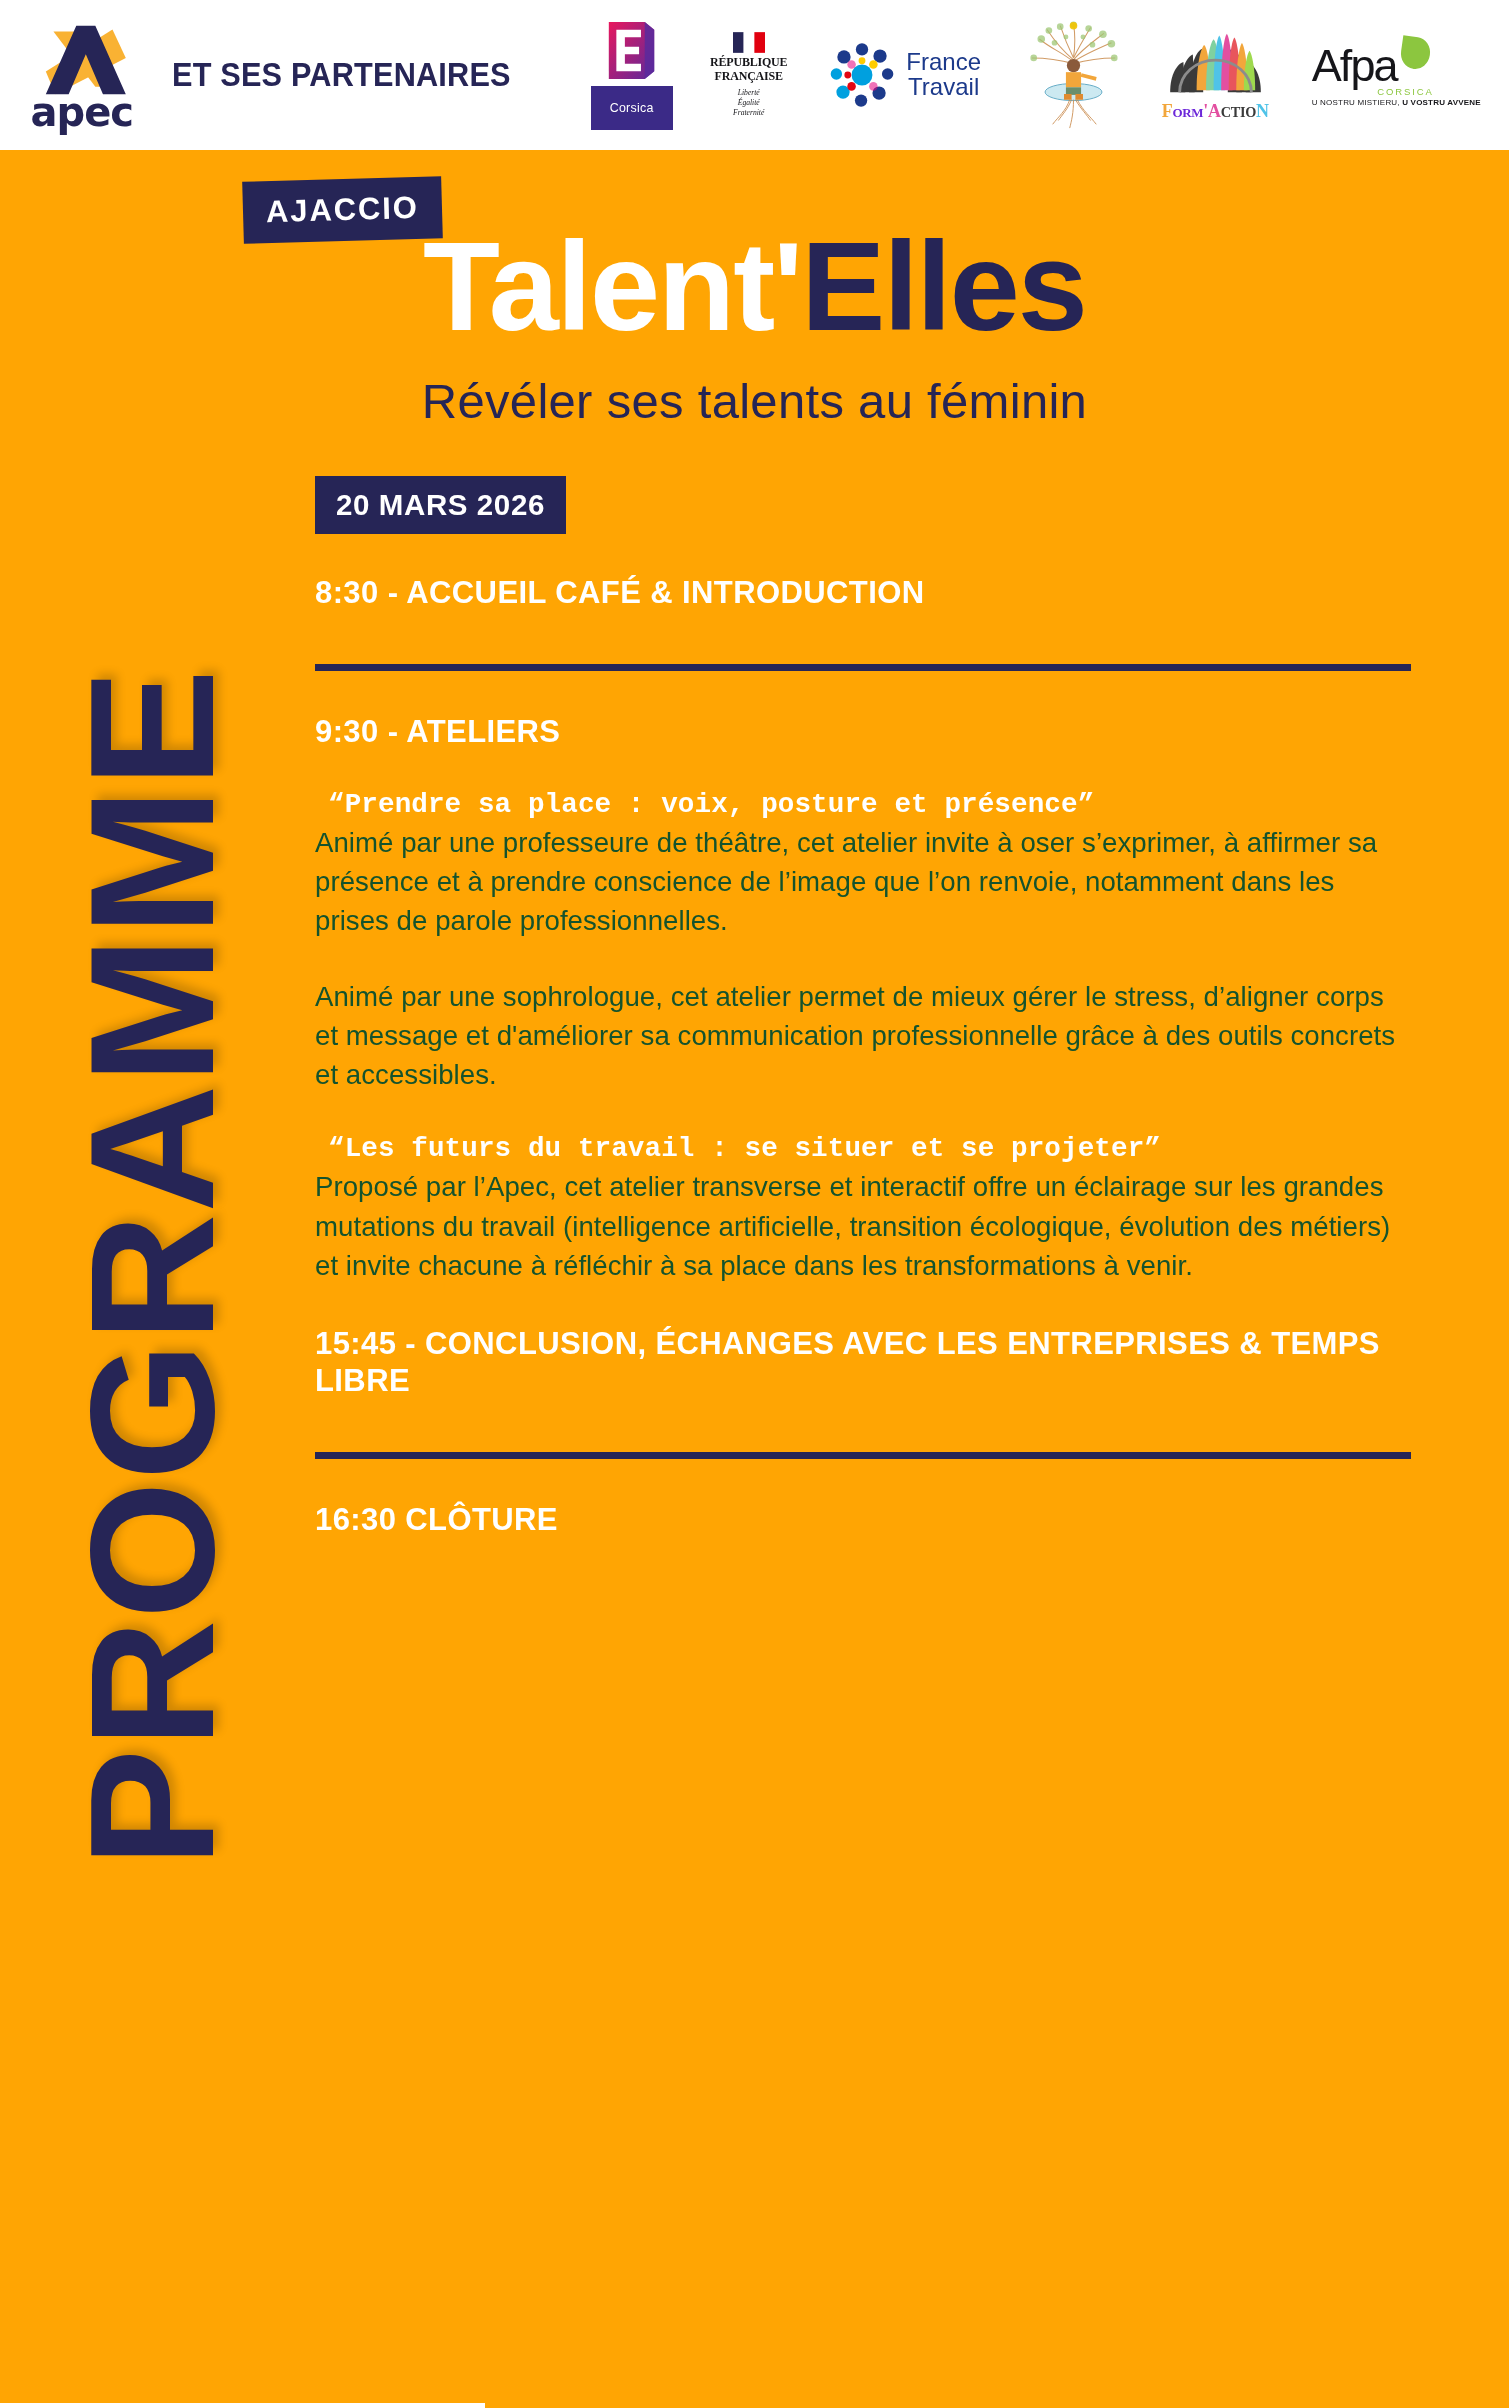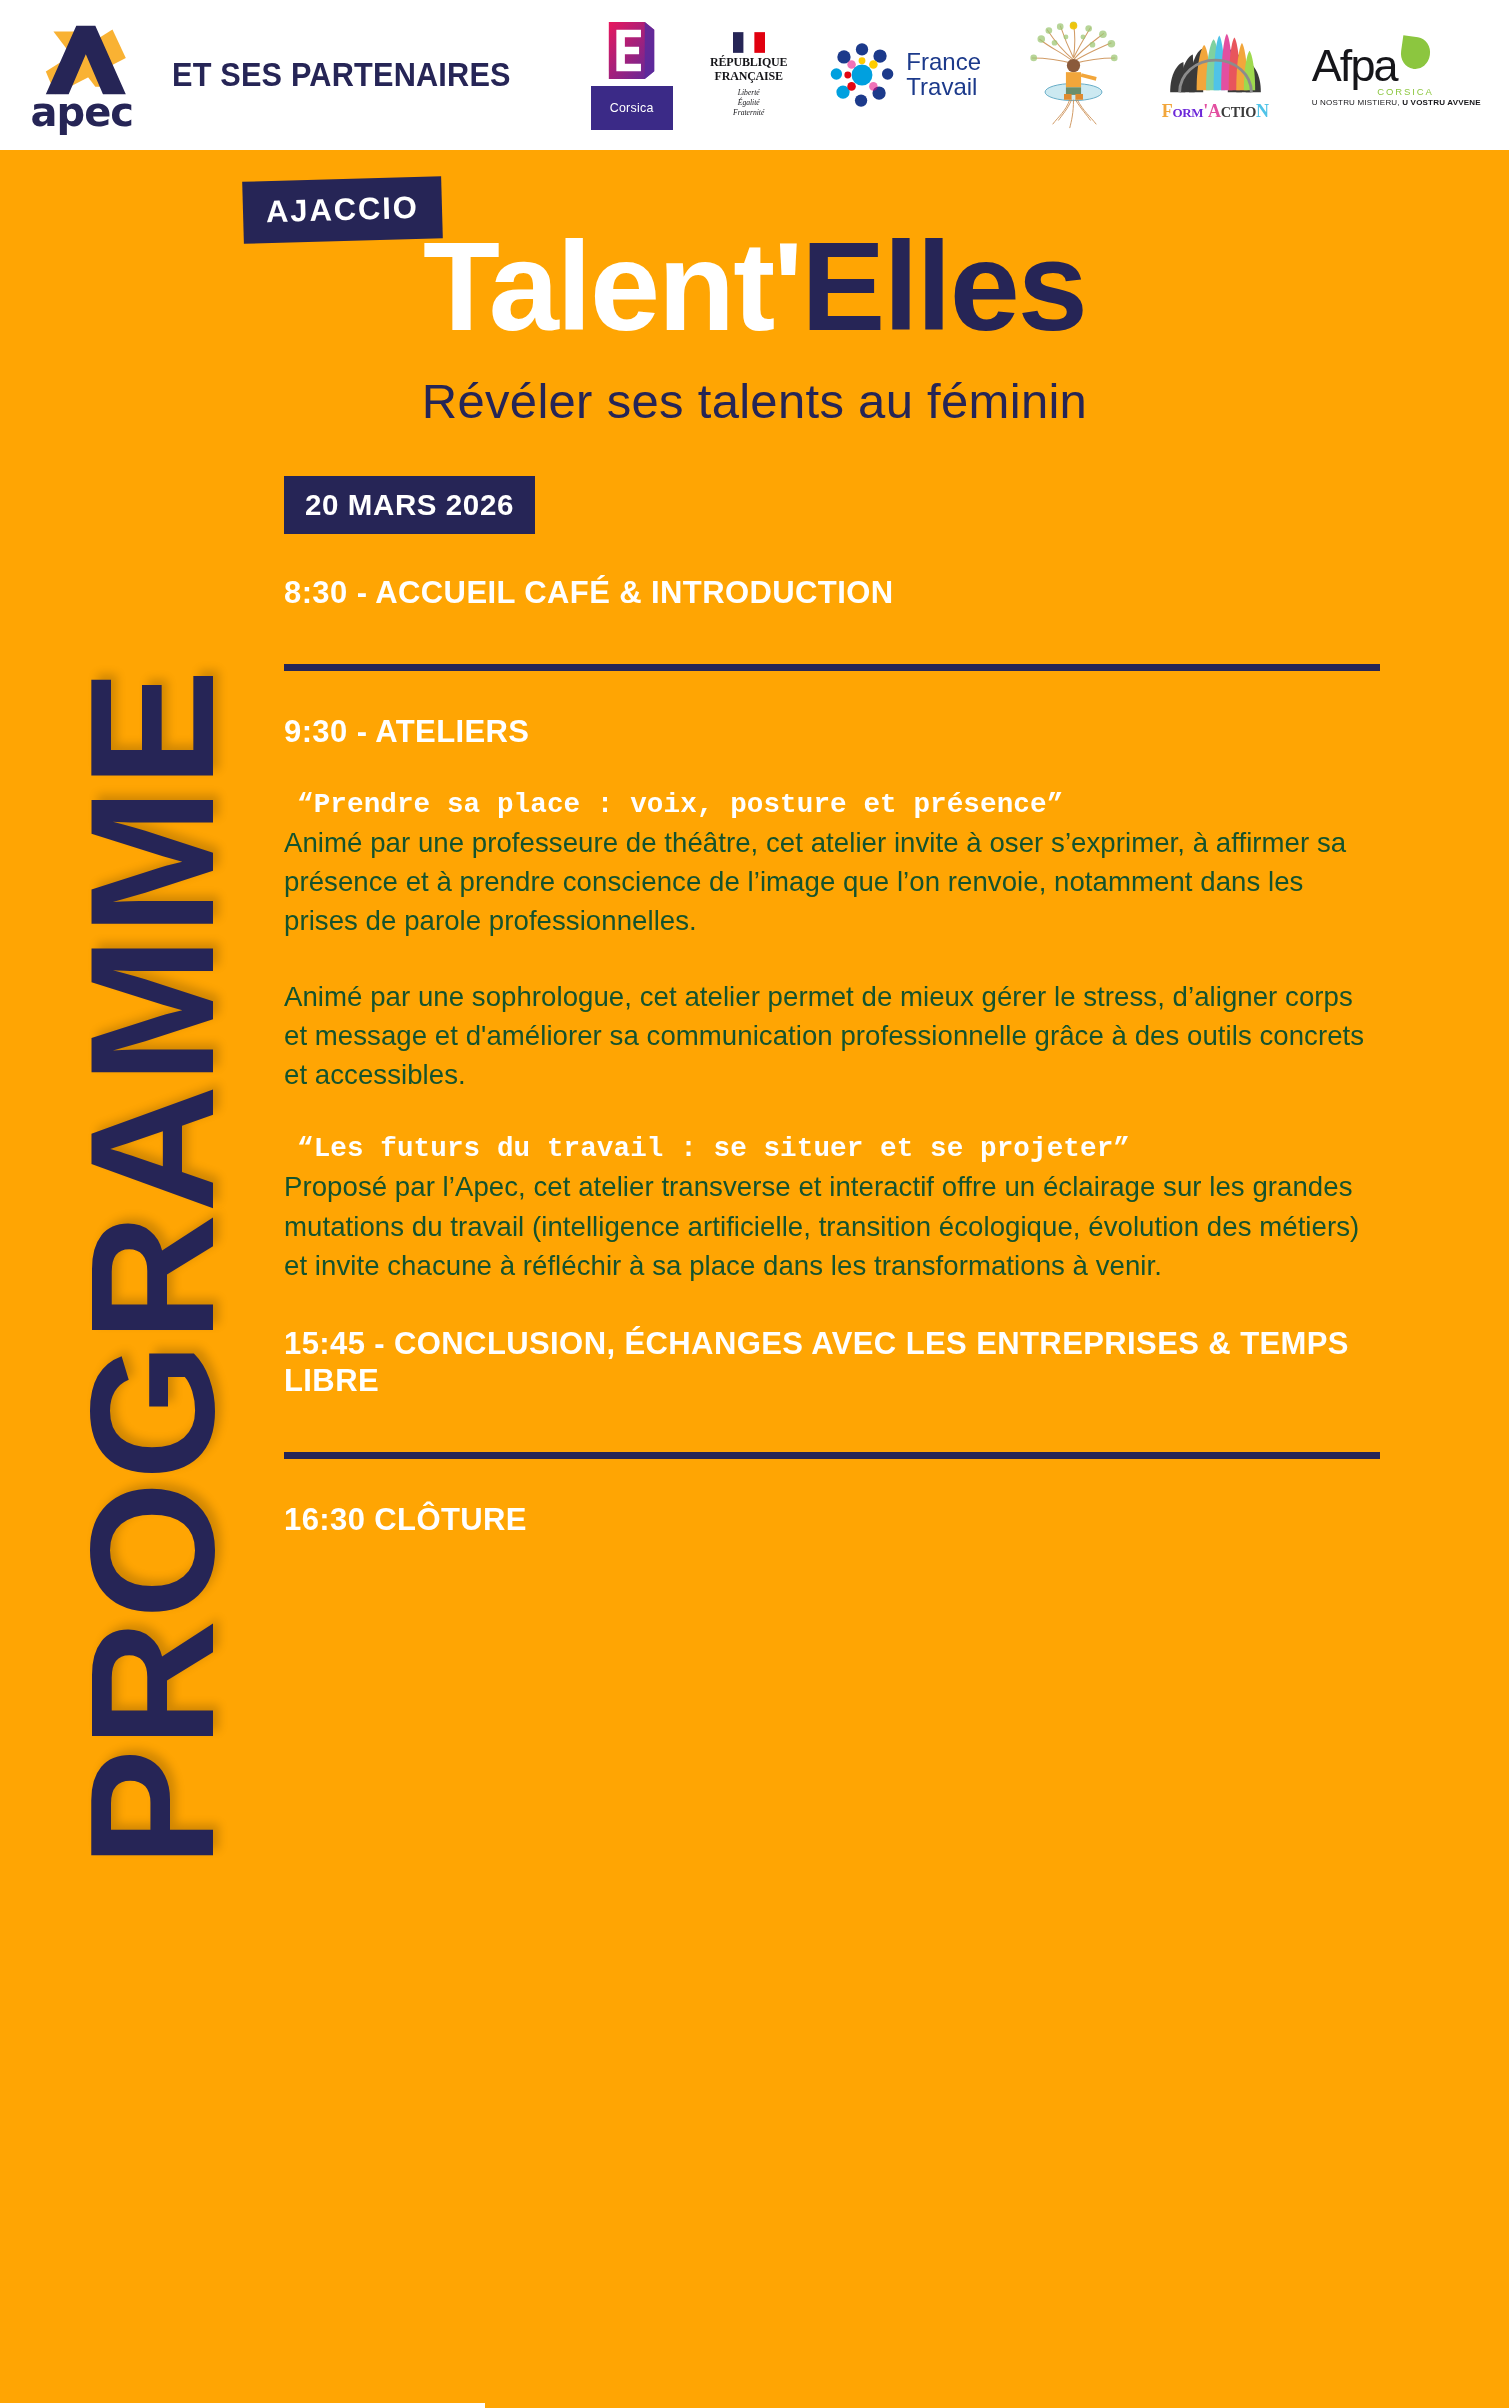"France" .ft-word { text-align: none -> center }
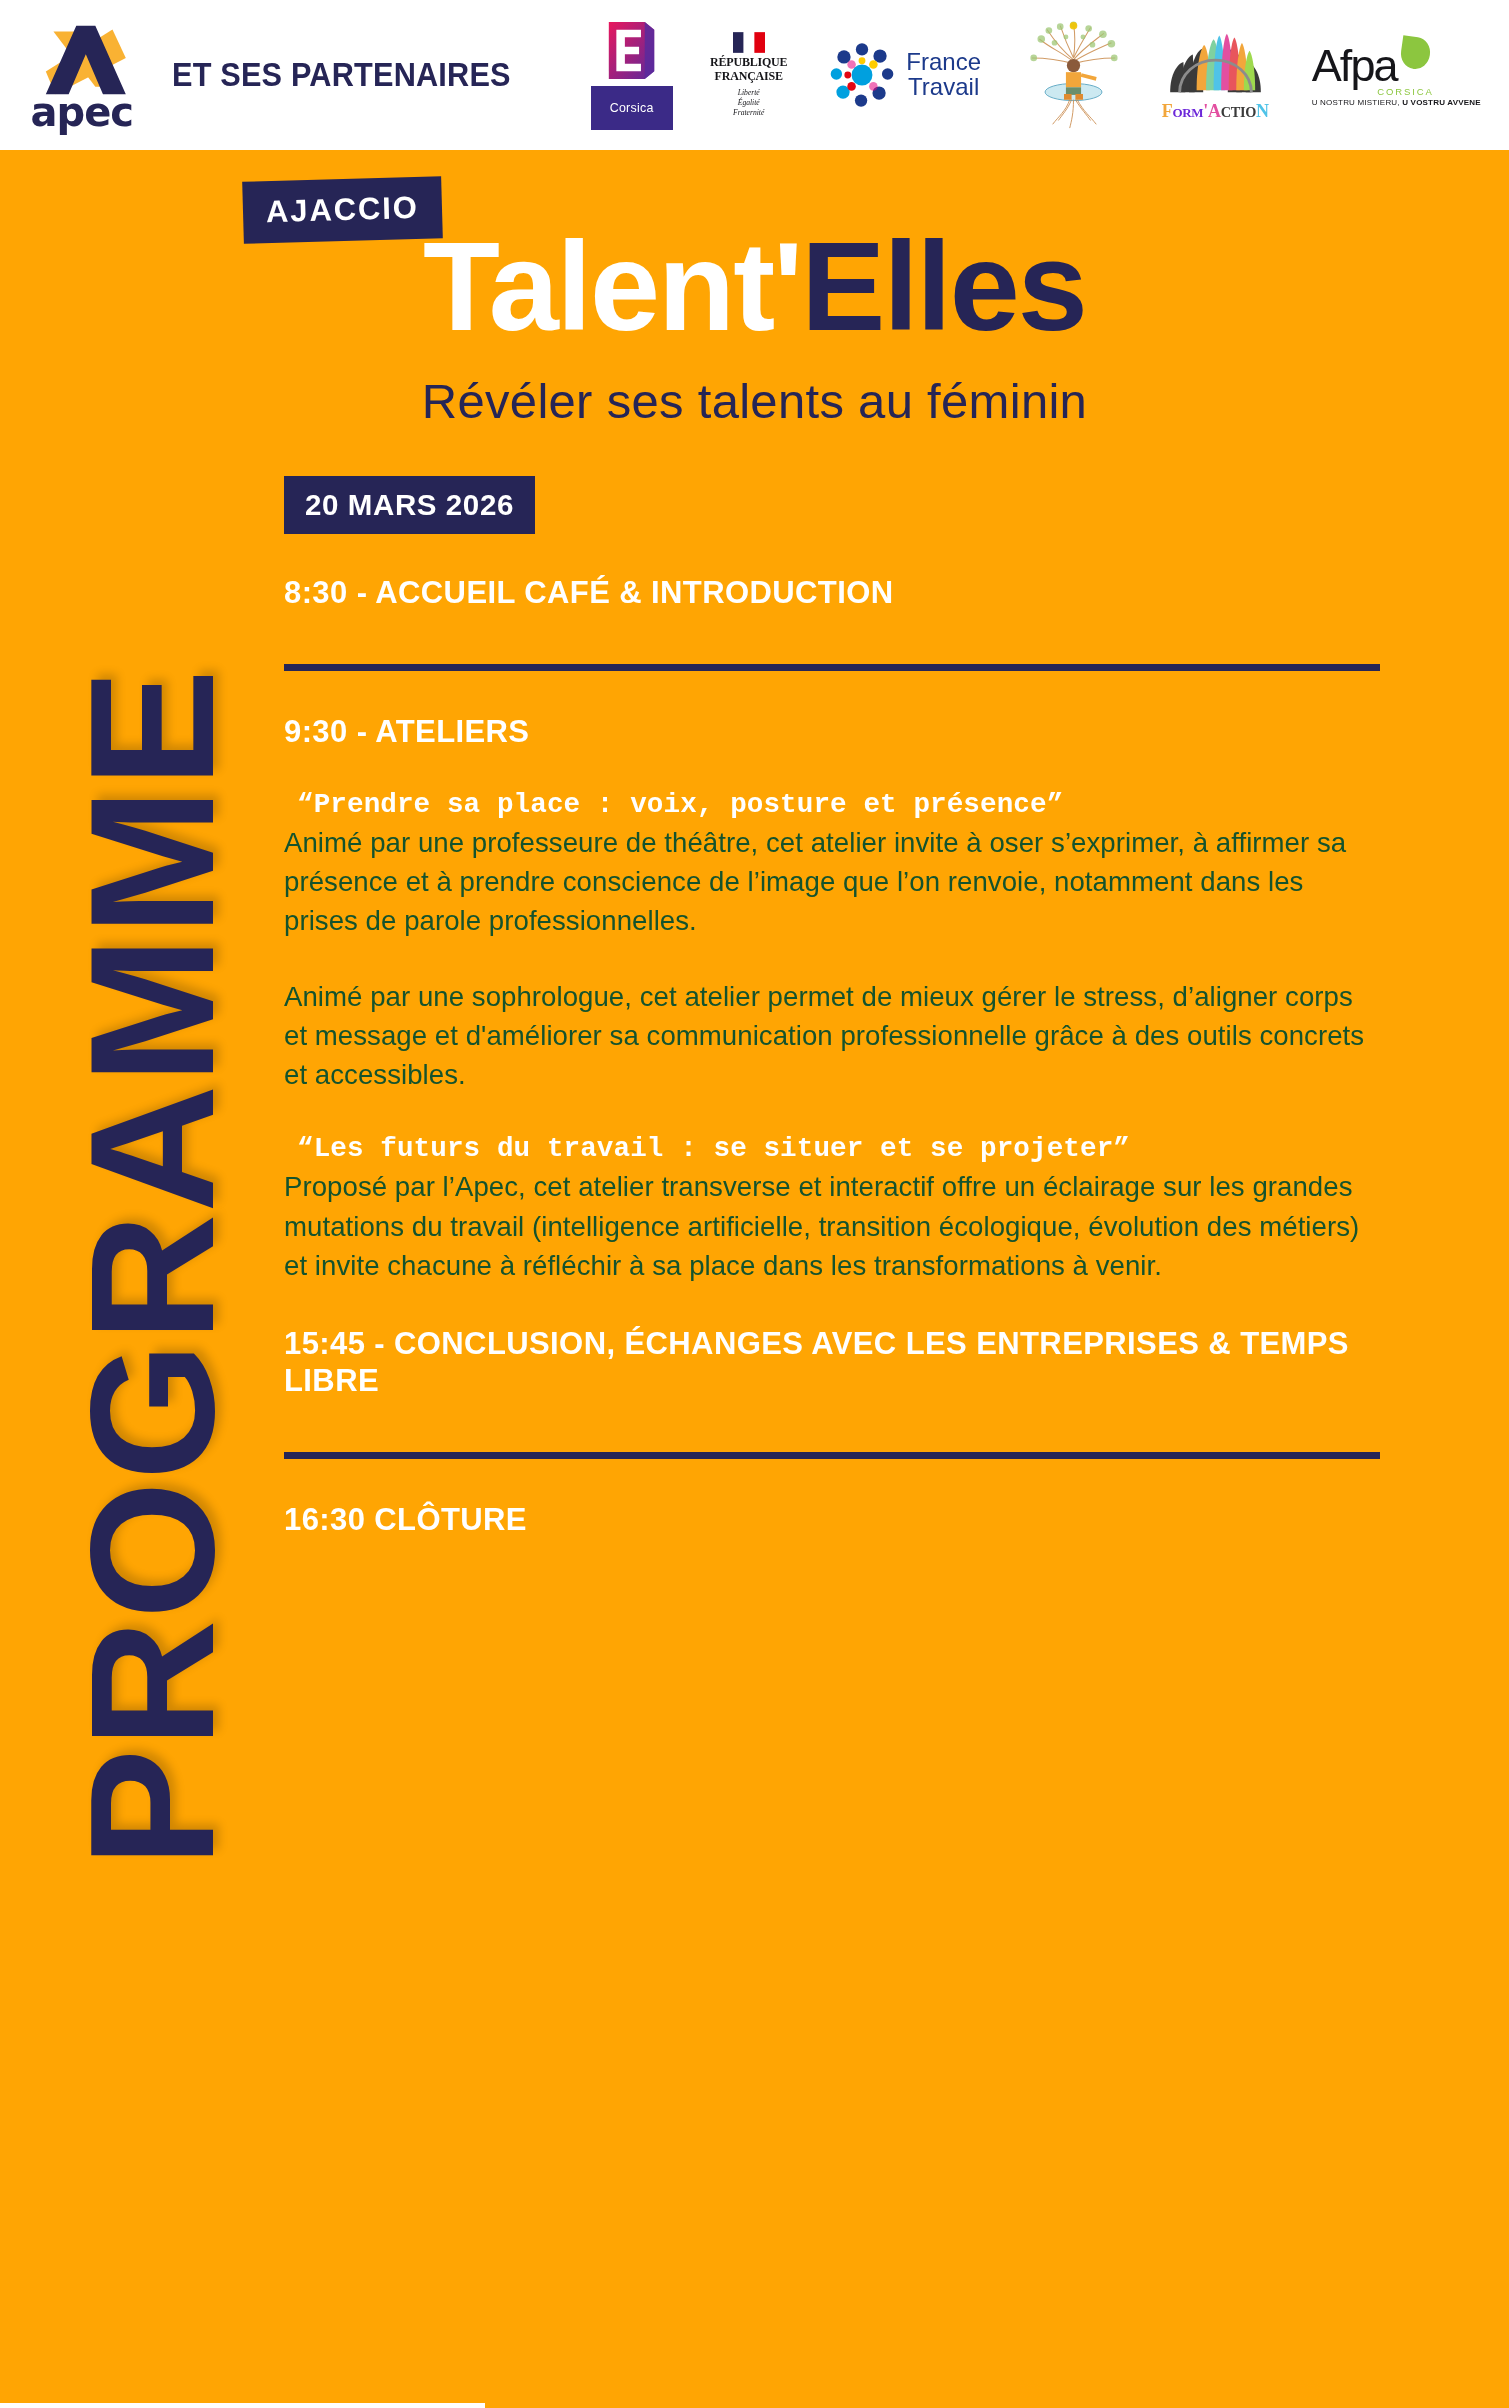"20 MARS 2026" .content { left: 284px -> 315px }
